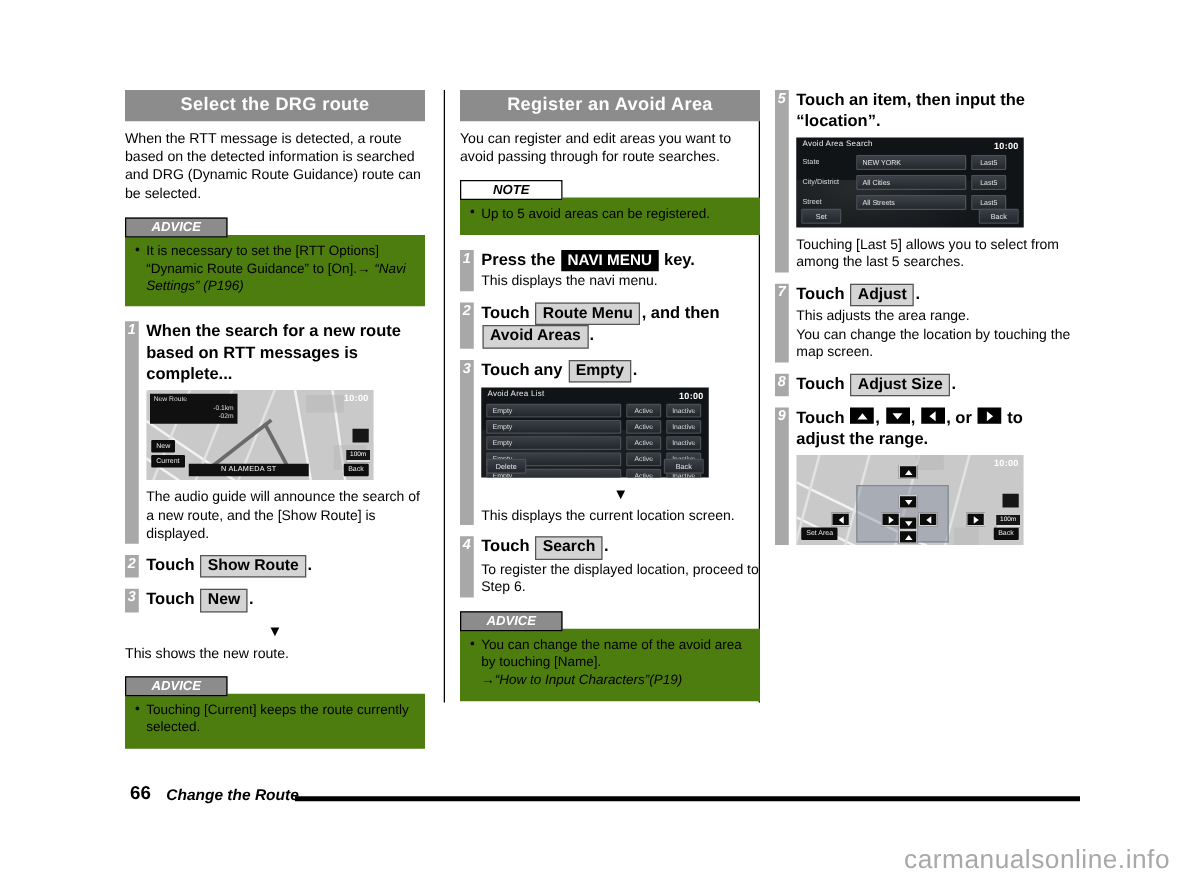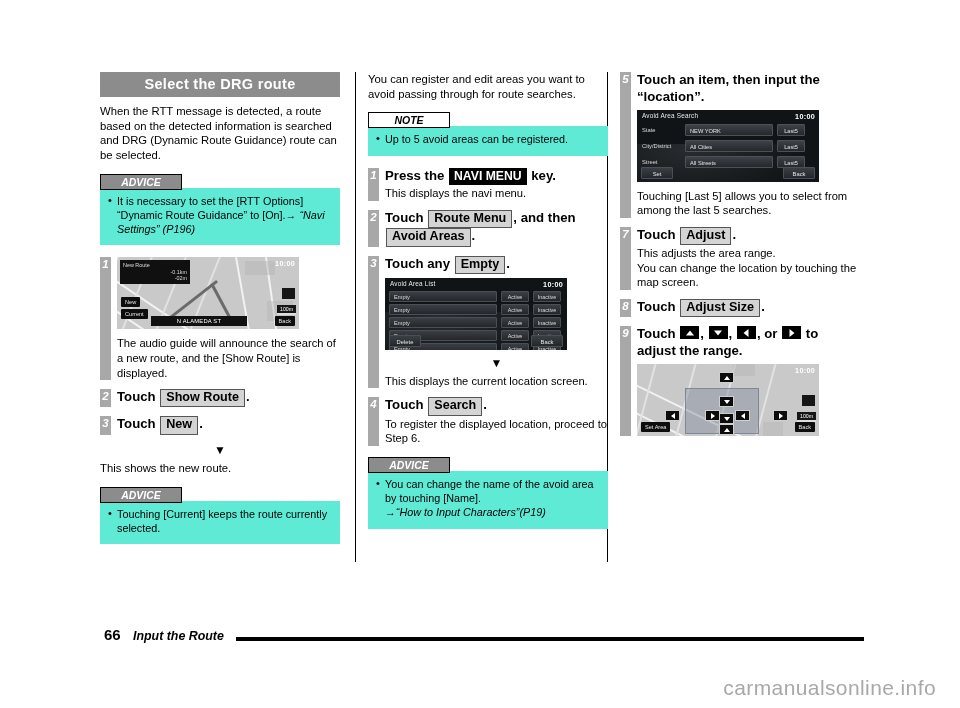"Register an Avoid Area" div.sec-head { html: none -> <div>Register an Avoid Area</div> }
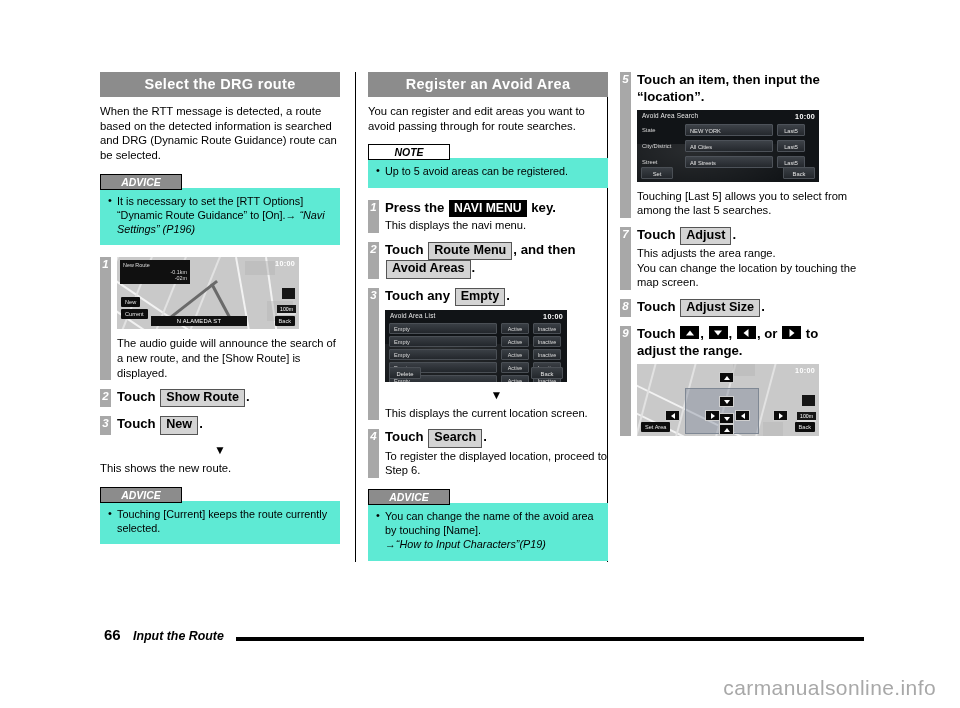"Up to 5 avoid areas" .box-body { background: #5eead4 -> #4d7c0f }
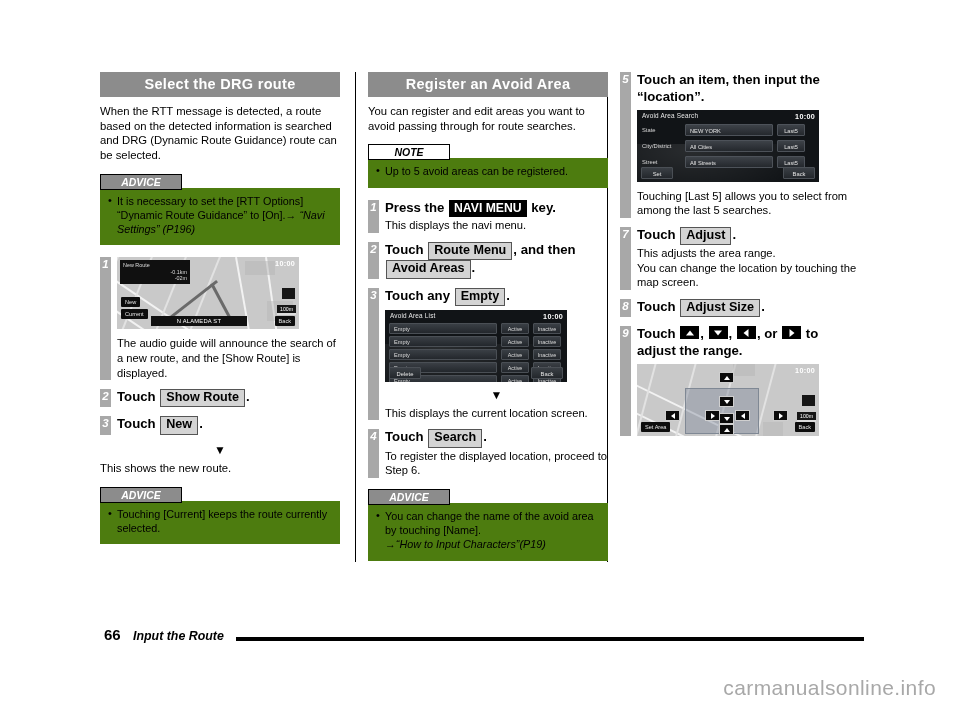"When the search for a" div.step-title { html: none -> <div>When the search for a new route based on RTT messages is complete...</div> }
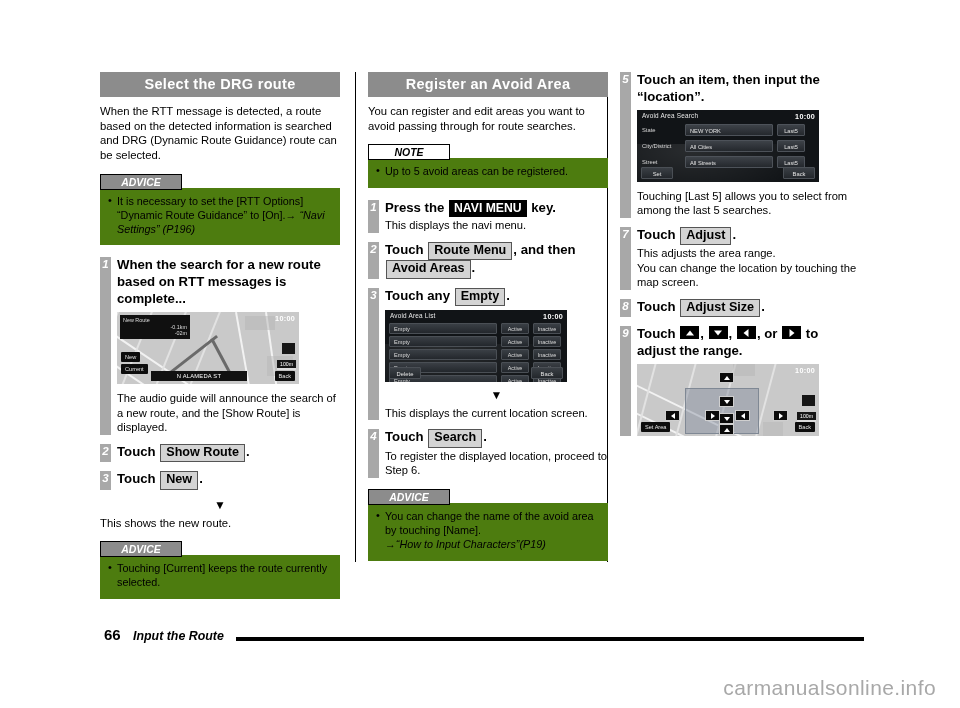"Input the Route" div.footer-ttl { text: Input -> Change }
